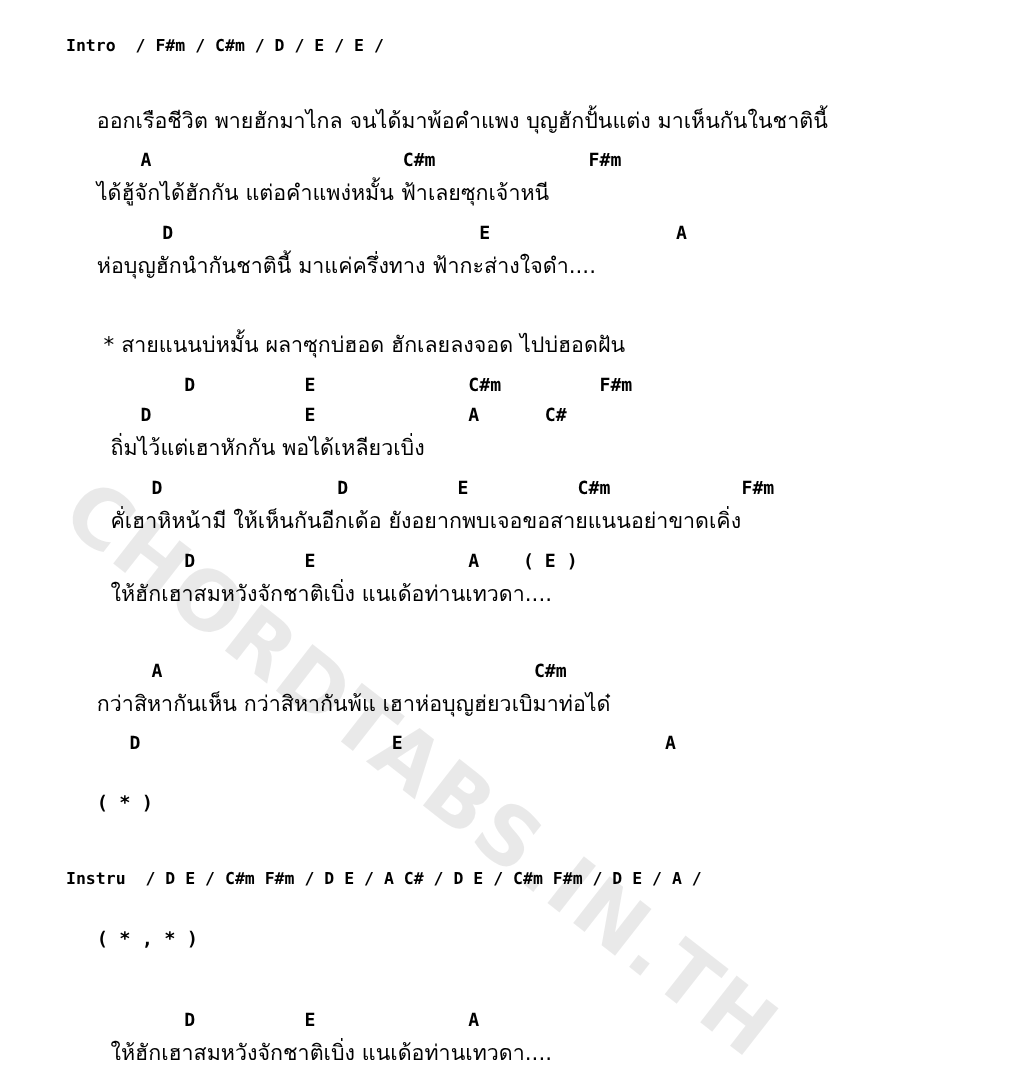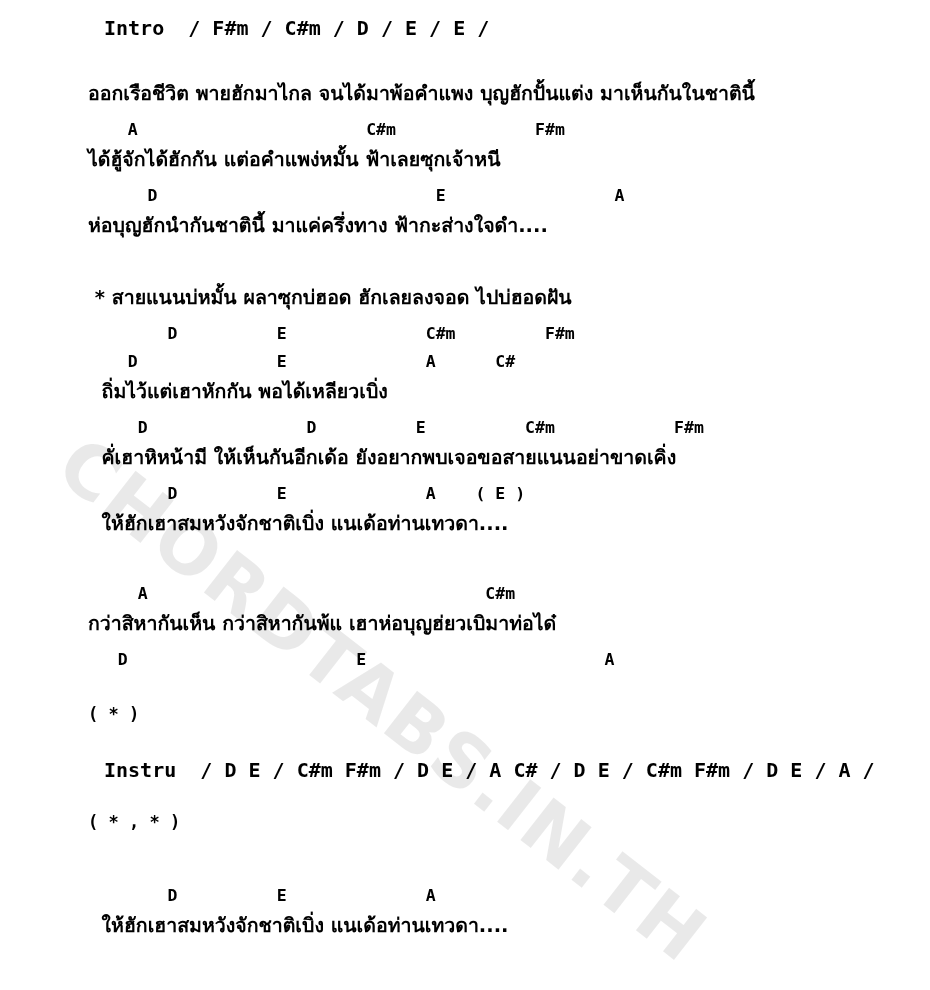"Intro / F#m / C#m" .sectionline { font-size: 20px -> 15px; margin-top: none -> 16px; padding-left: 104px -> 60px }
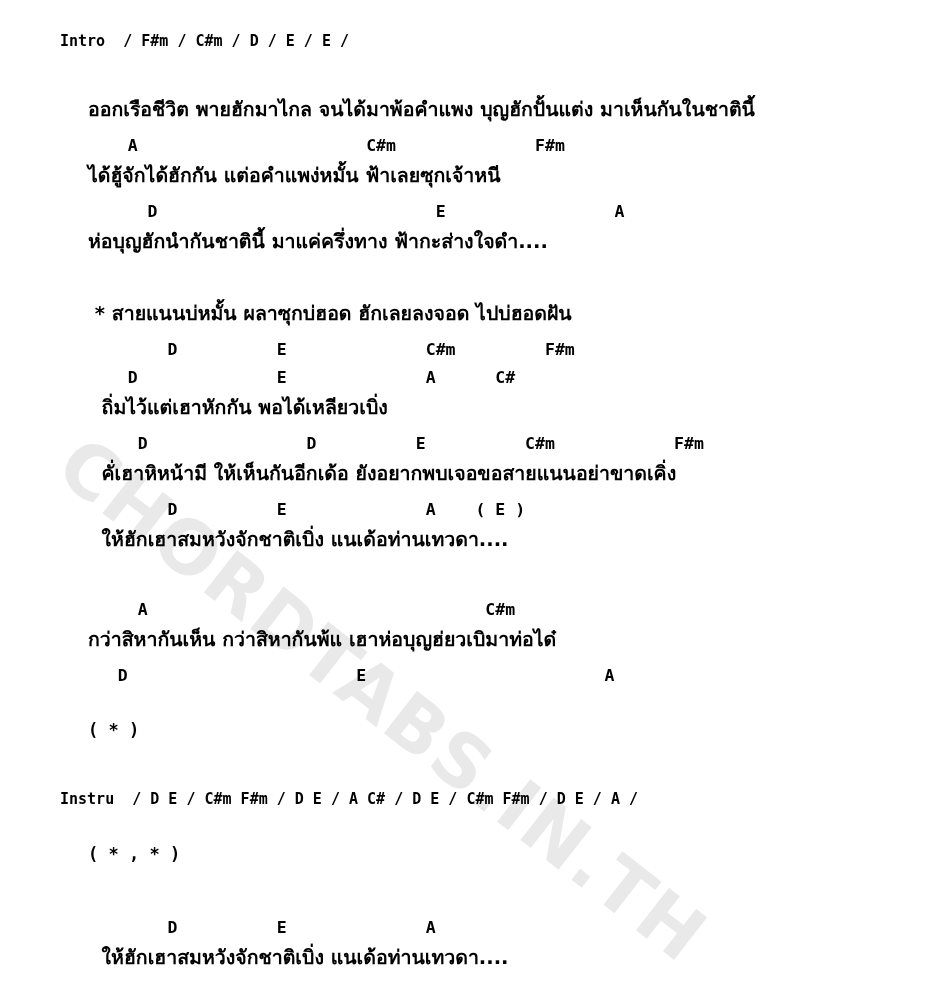"ออกเรือชีวิต พายฮักมาไกล จนได้มาพ้อคำแพง" .line { font-weight: bold -> none }
